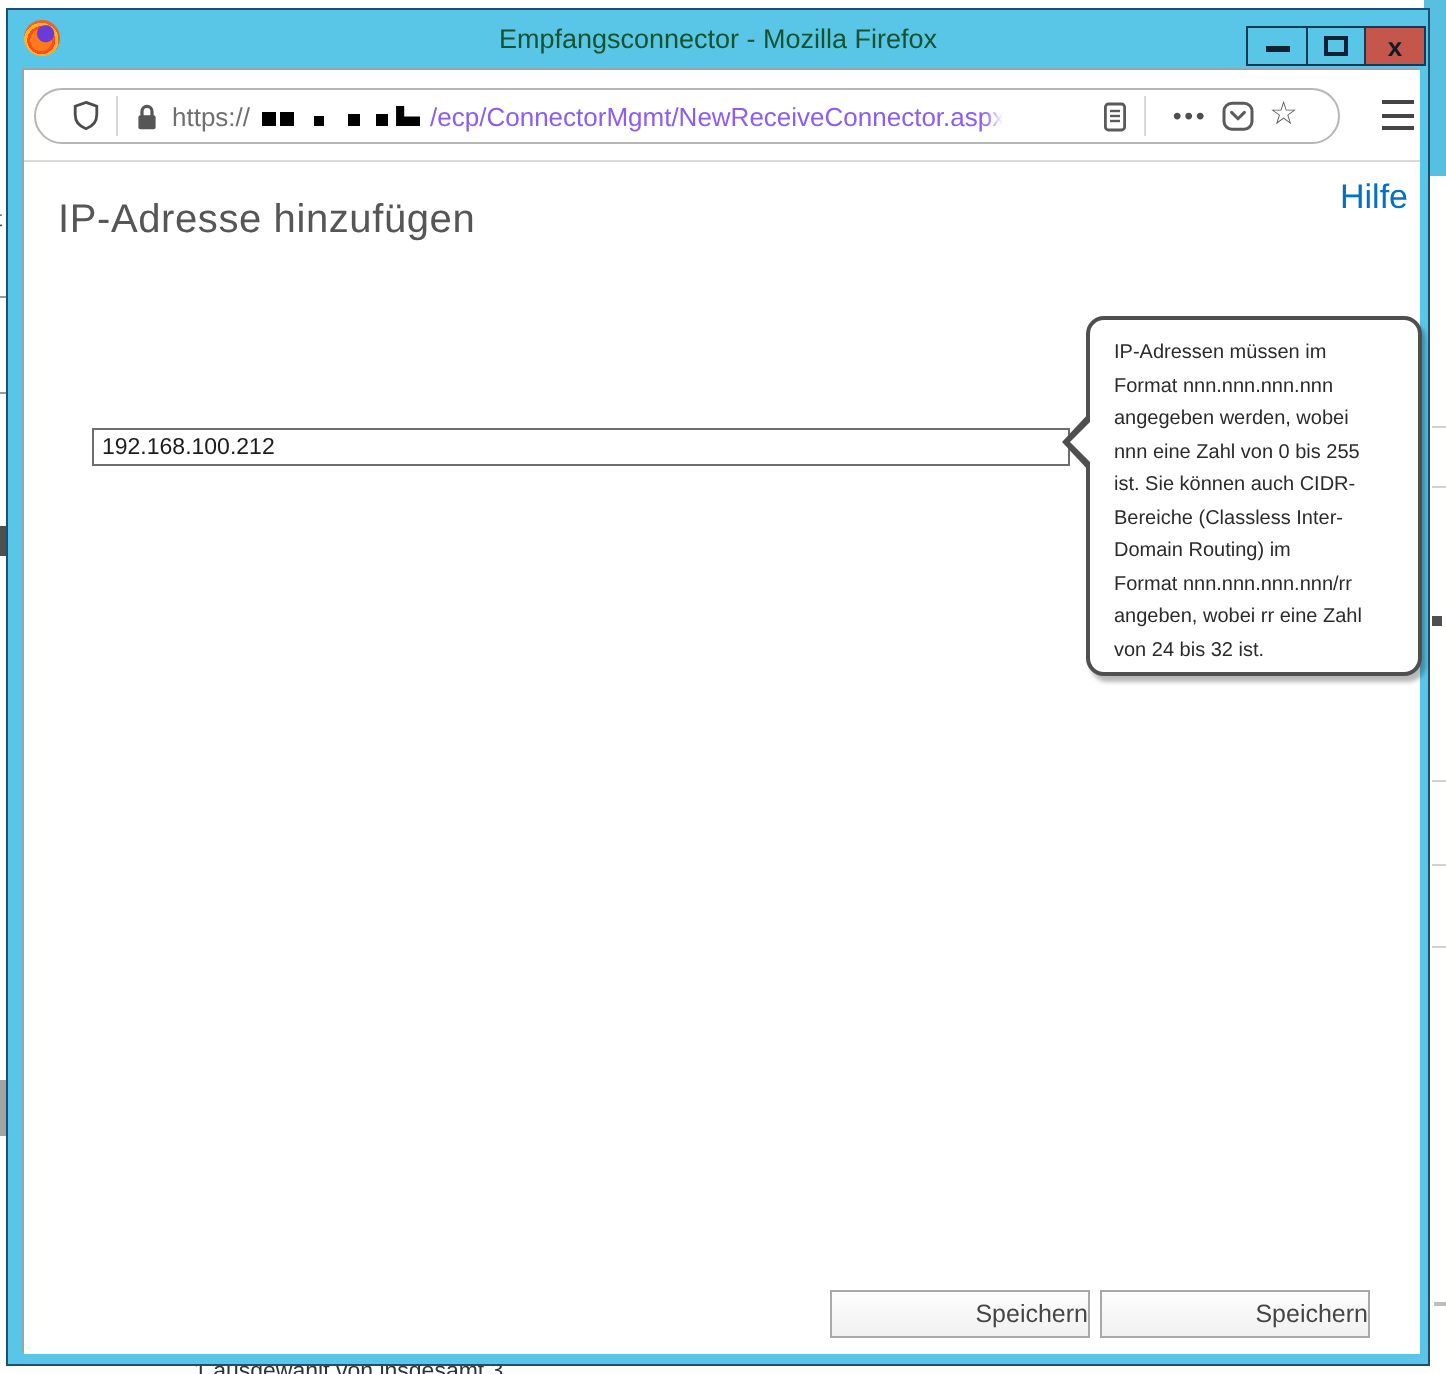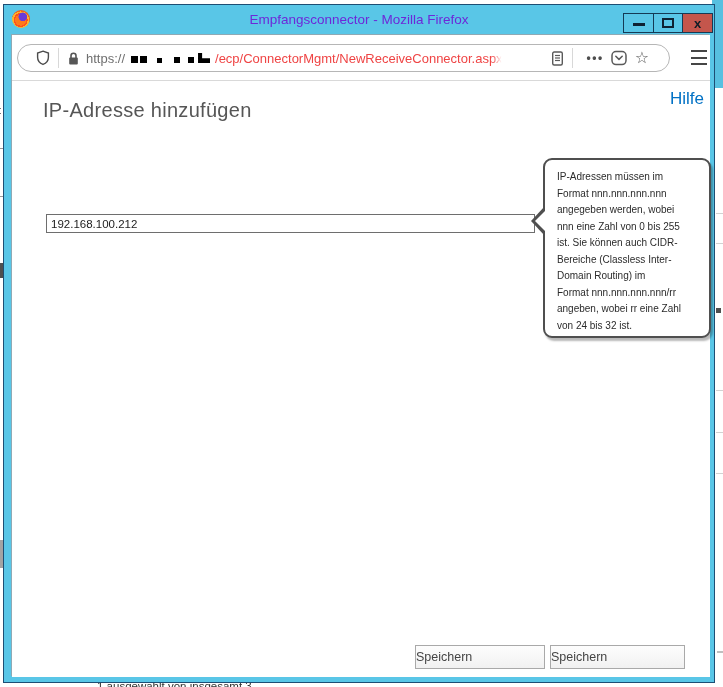"Empfangsconnector - Mozilla Firefox" .titlebar-title { color: #6d28d9 -> #14532d }
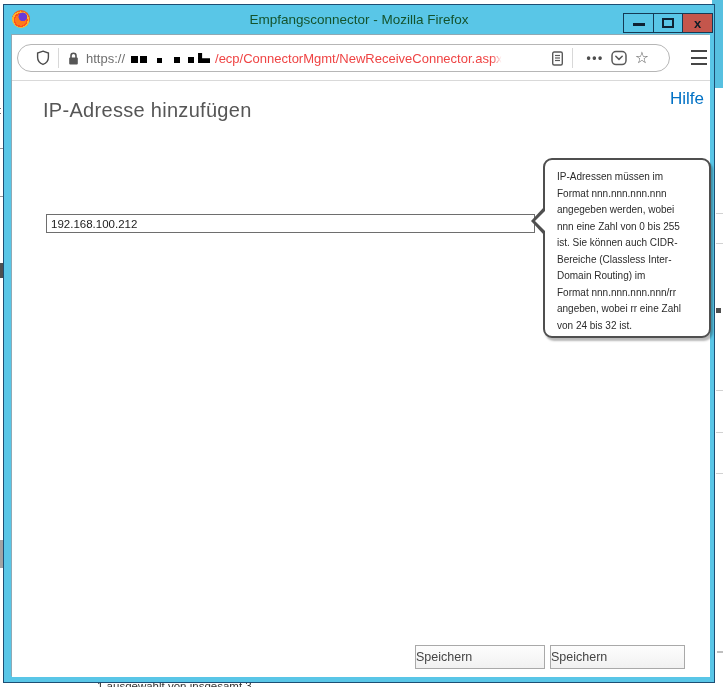"/ecp/ConnectorMgmt/NewReceiveConnector.a" .url-path { color: #ef4444 -> #8b5cf6 }
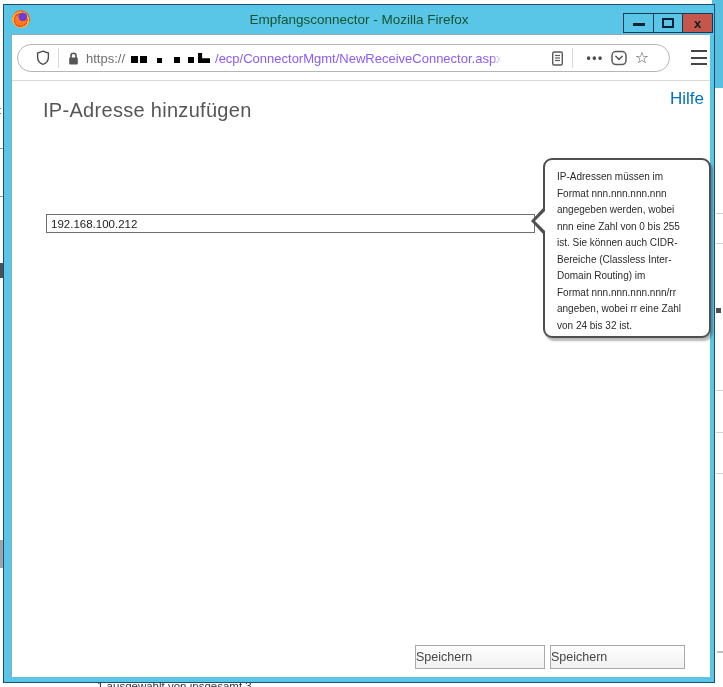"IP-Adresse hinzufügen" .page-title { left: 31px -> 17px }
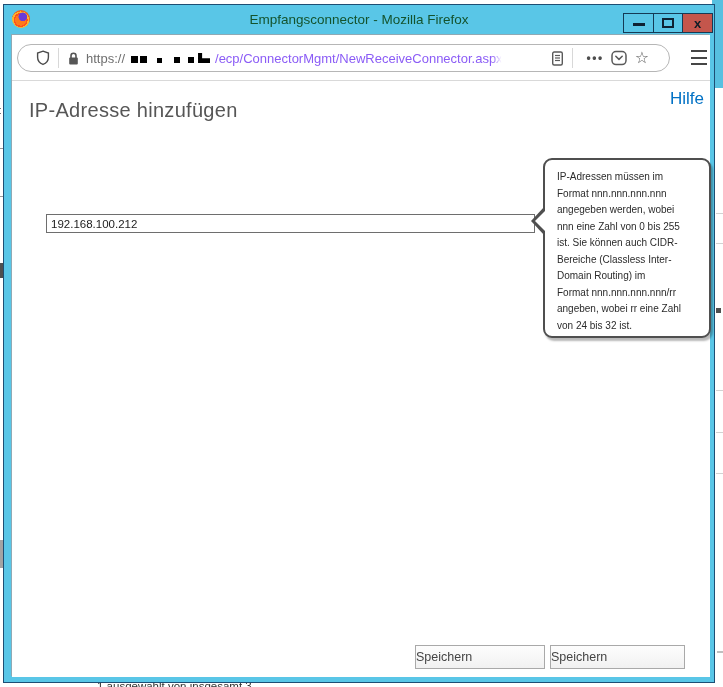"Speichern" .dlg-btn { text-align: left -> right }
